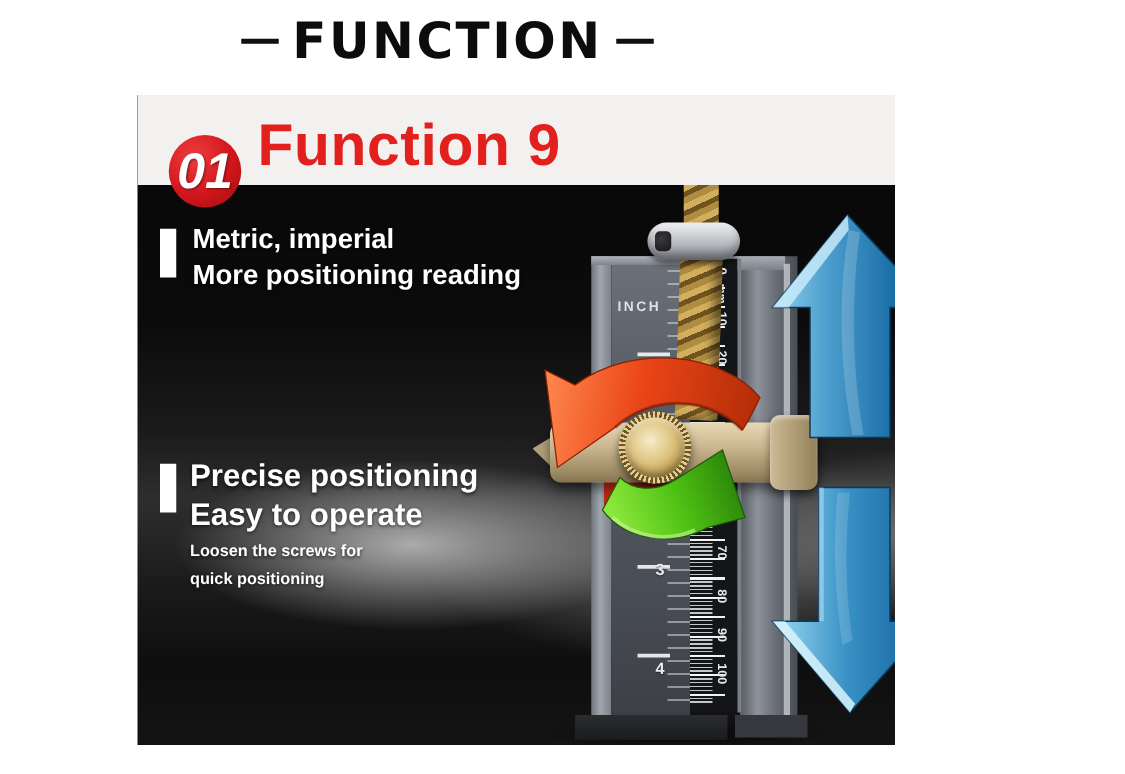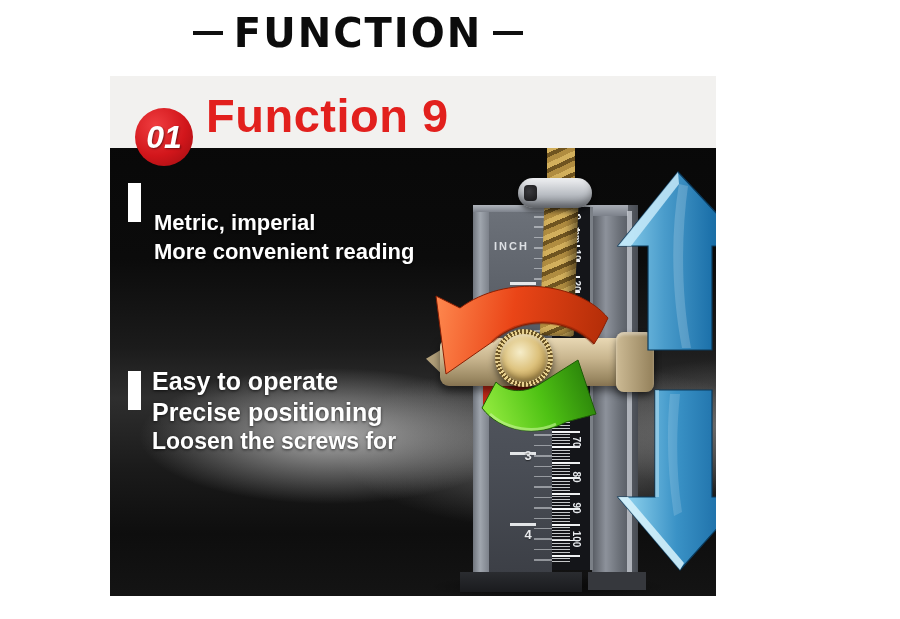"01" .badge { font-size: 32px -> 40px }
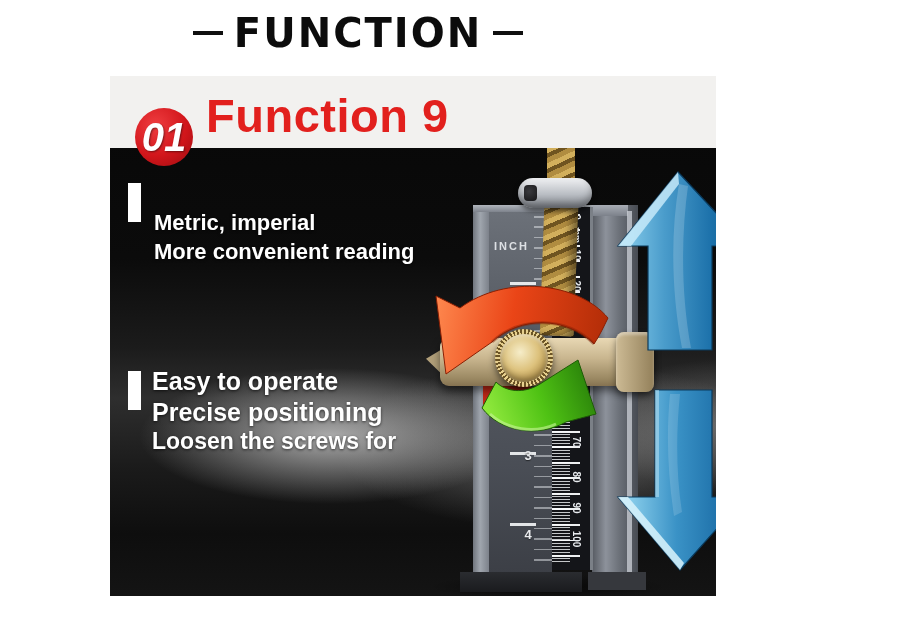"Metric, imperial" .b1 { margin-top: 32px -> none }
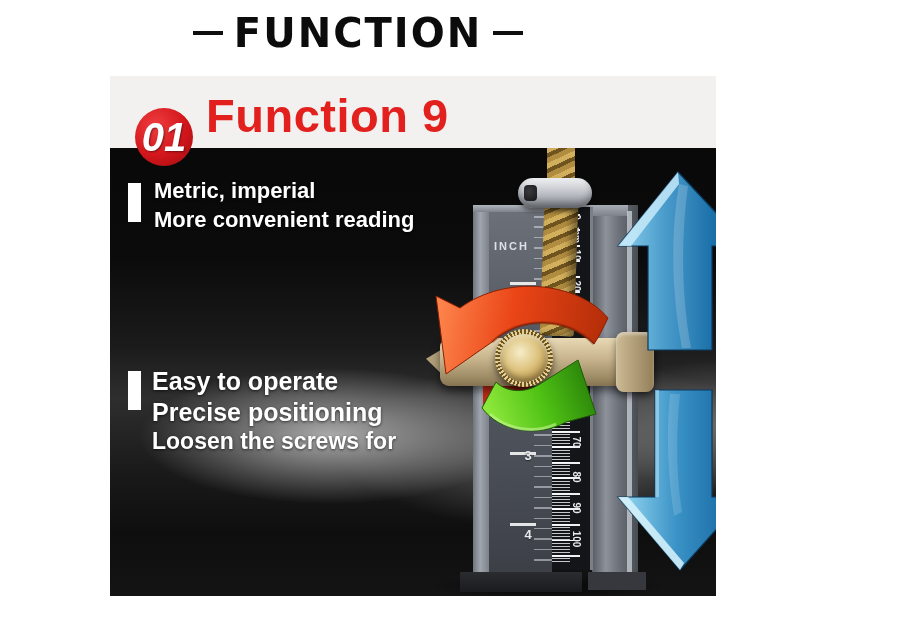"More convenient reading" div { text: convenient -> positioning }
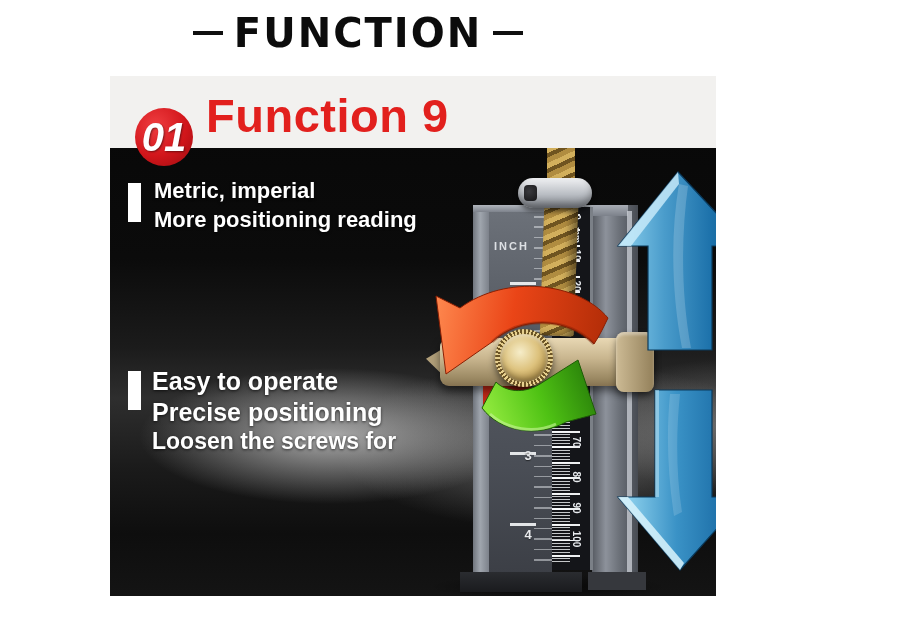"Easy to operate" div { order: before "Precise positioning" -> after "Precise positioning" }
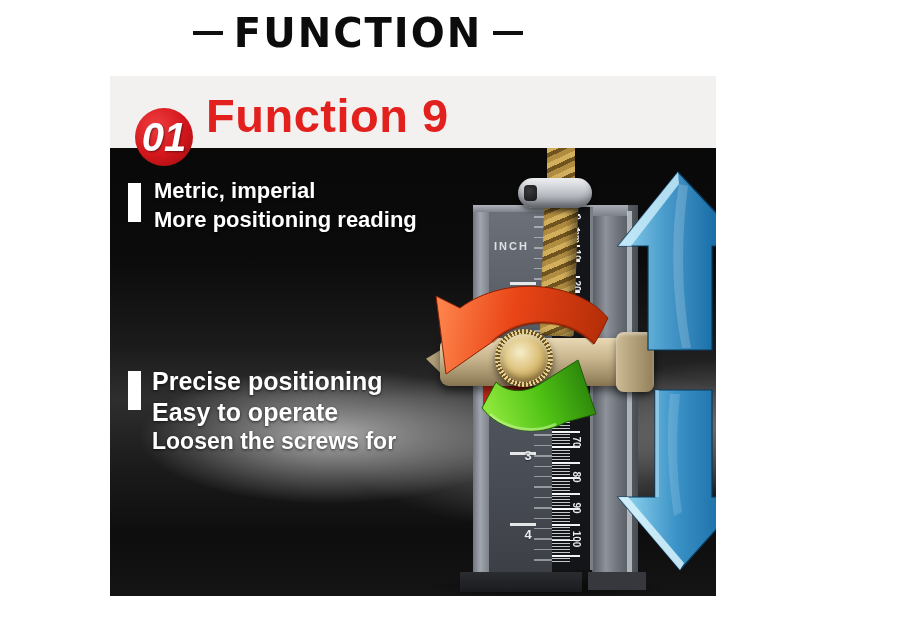"Loosen the screws for" .b2note { font-size: 23px -> 13px }
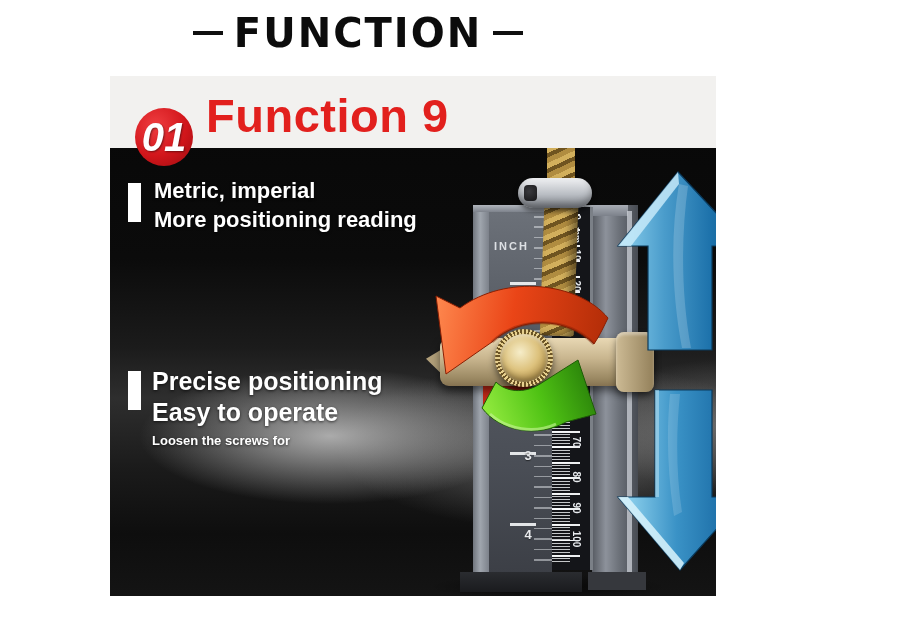"quick positioning" div { html: none -> <div>quick positioning</div> }
